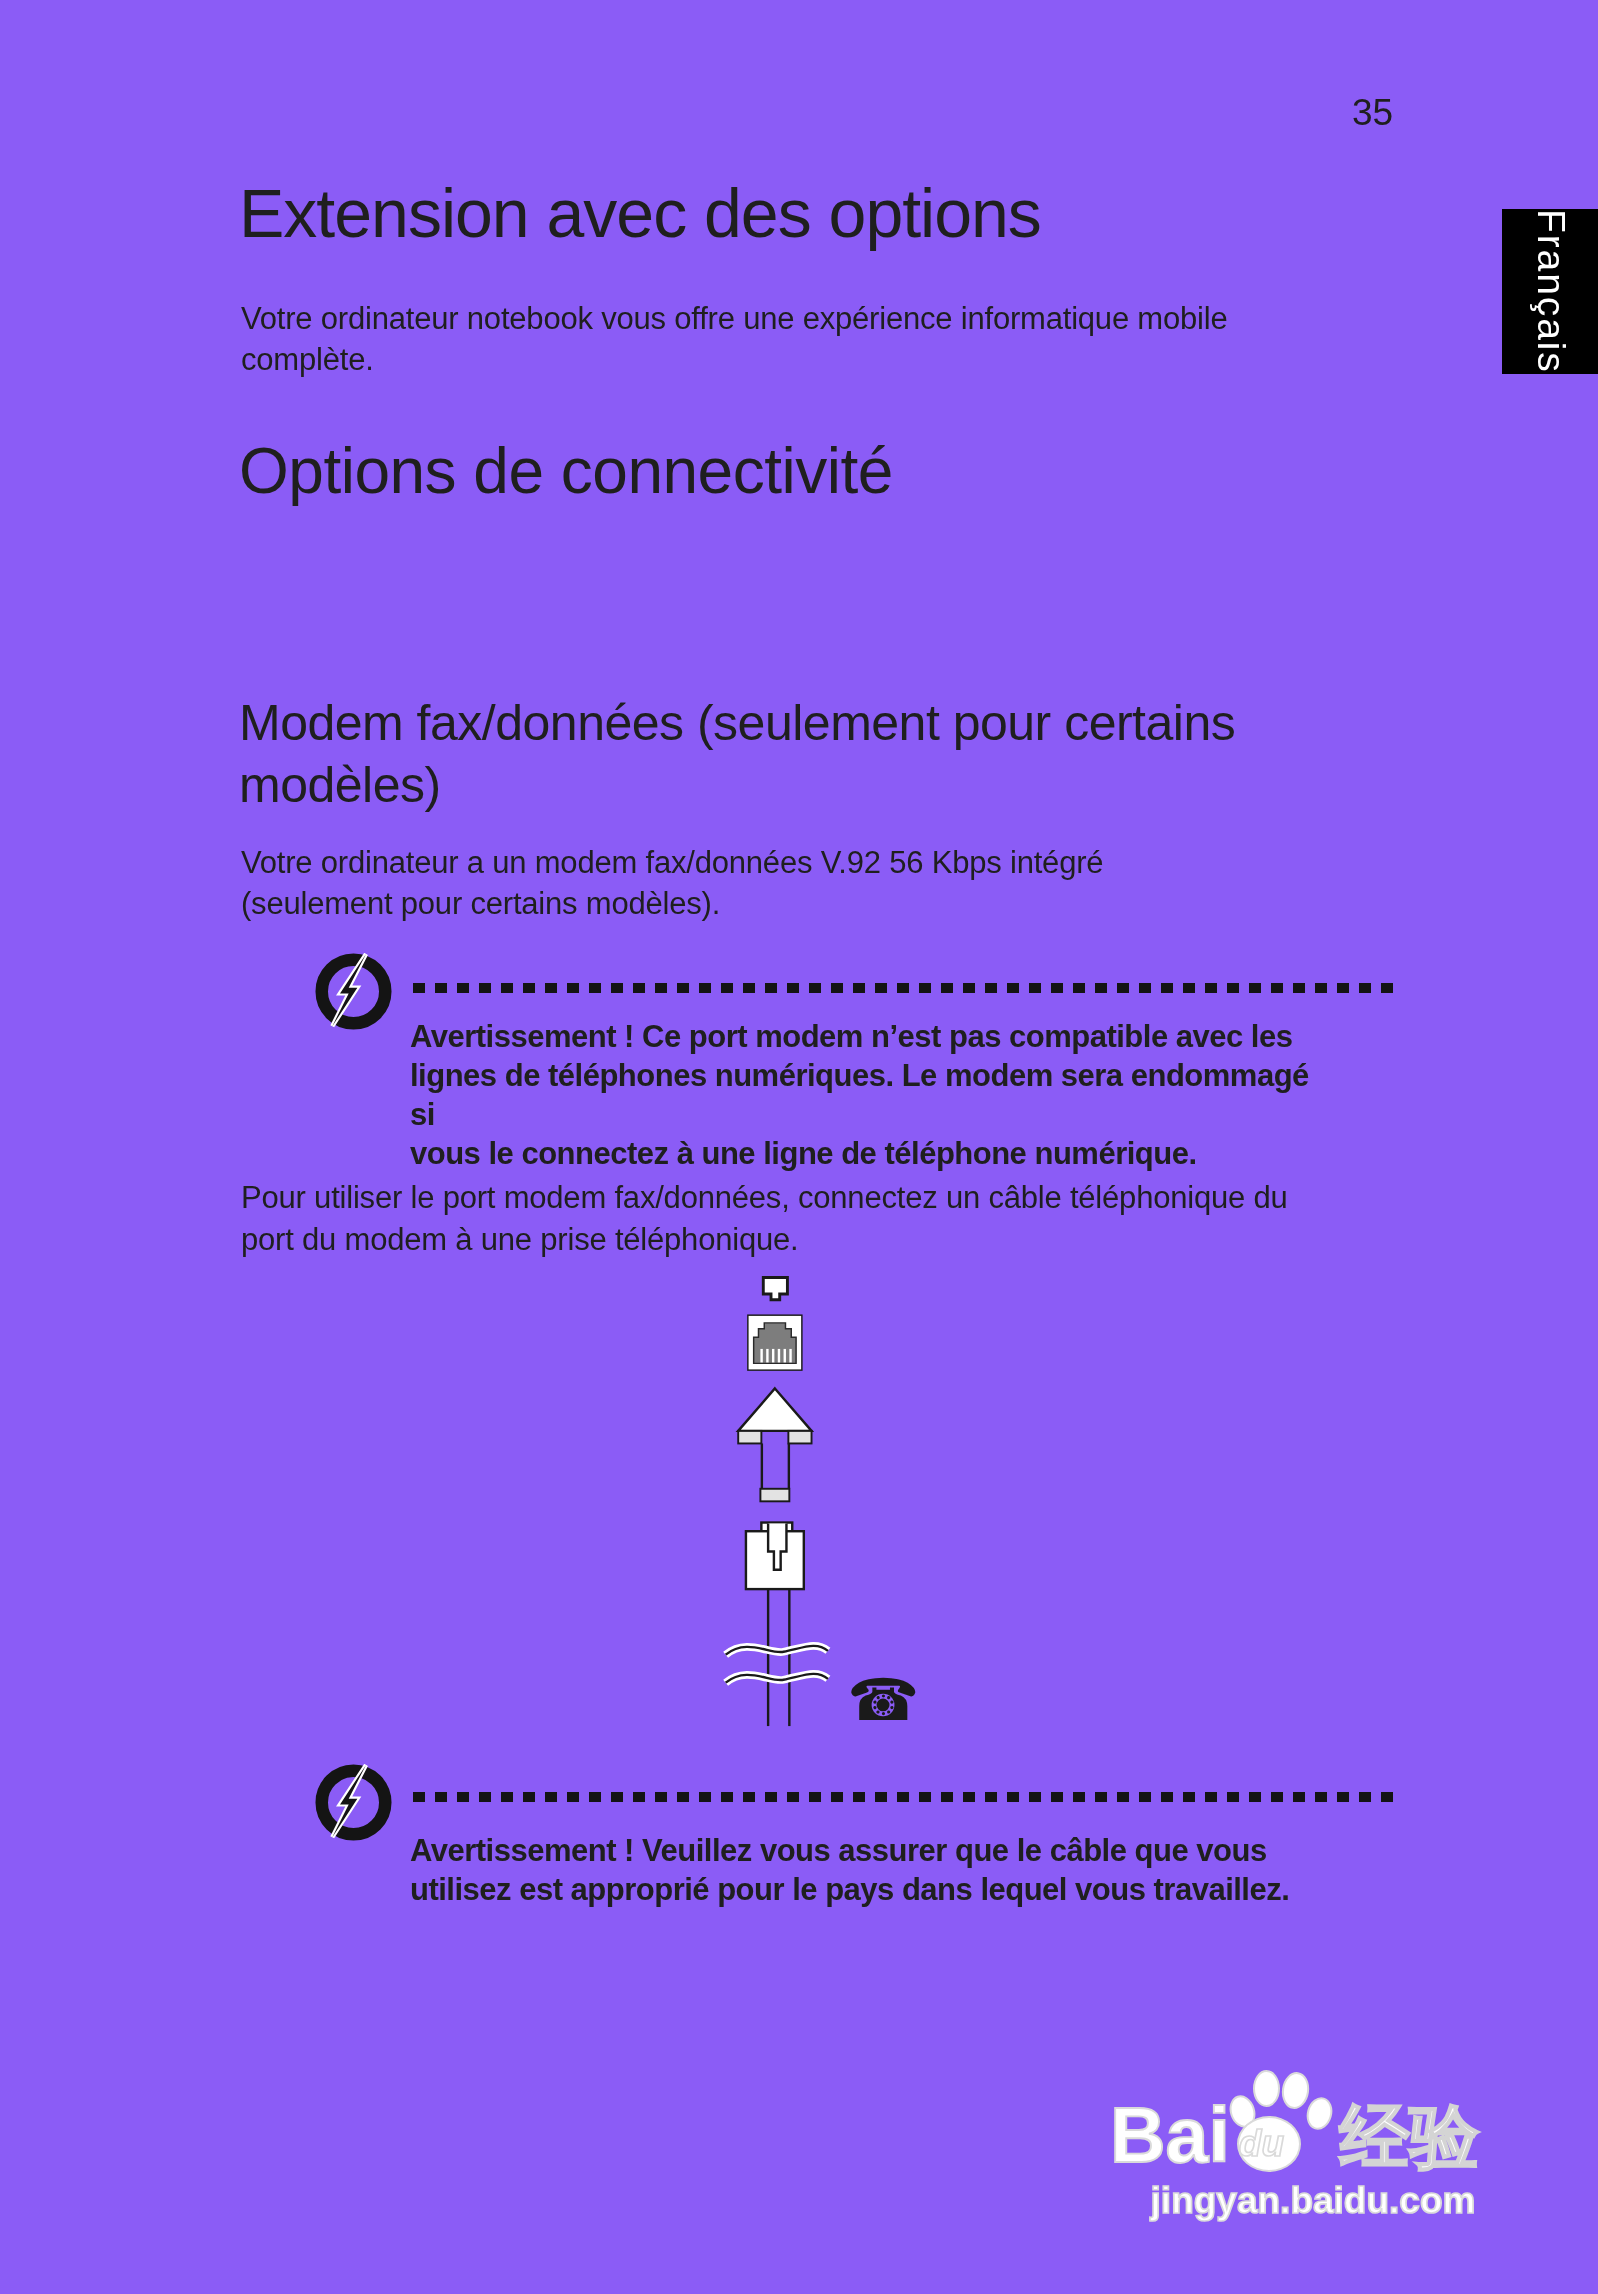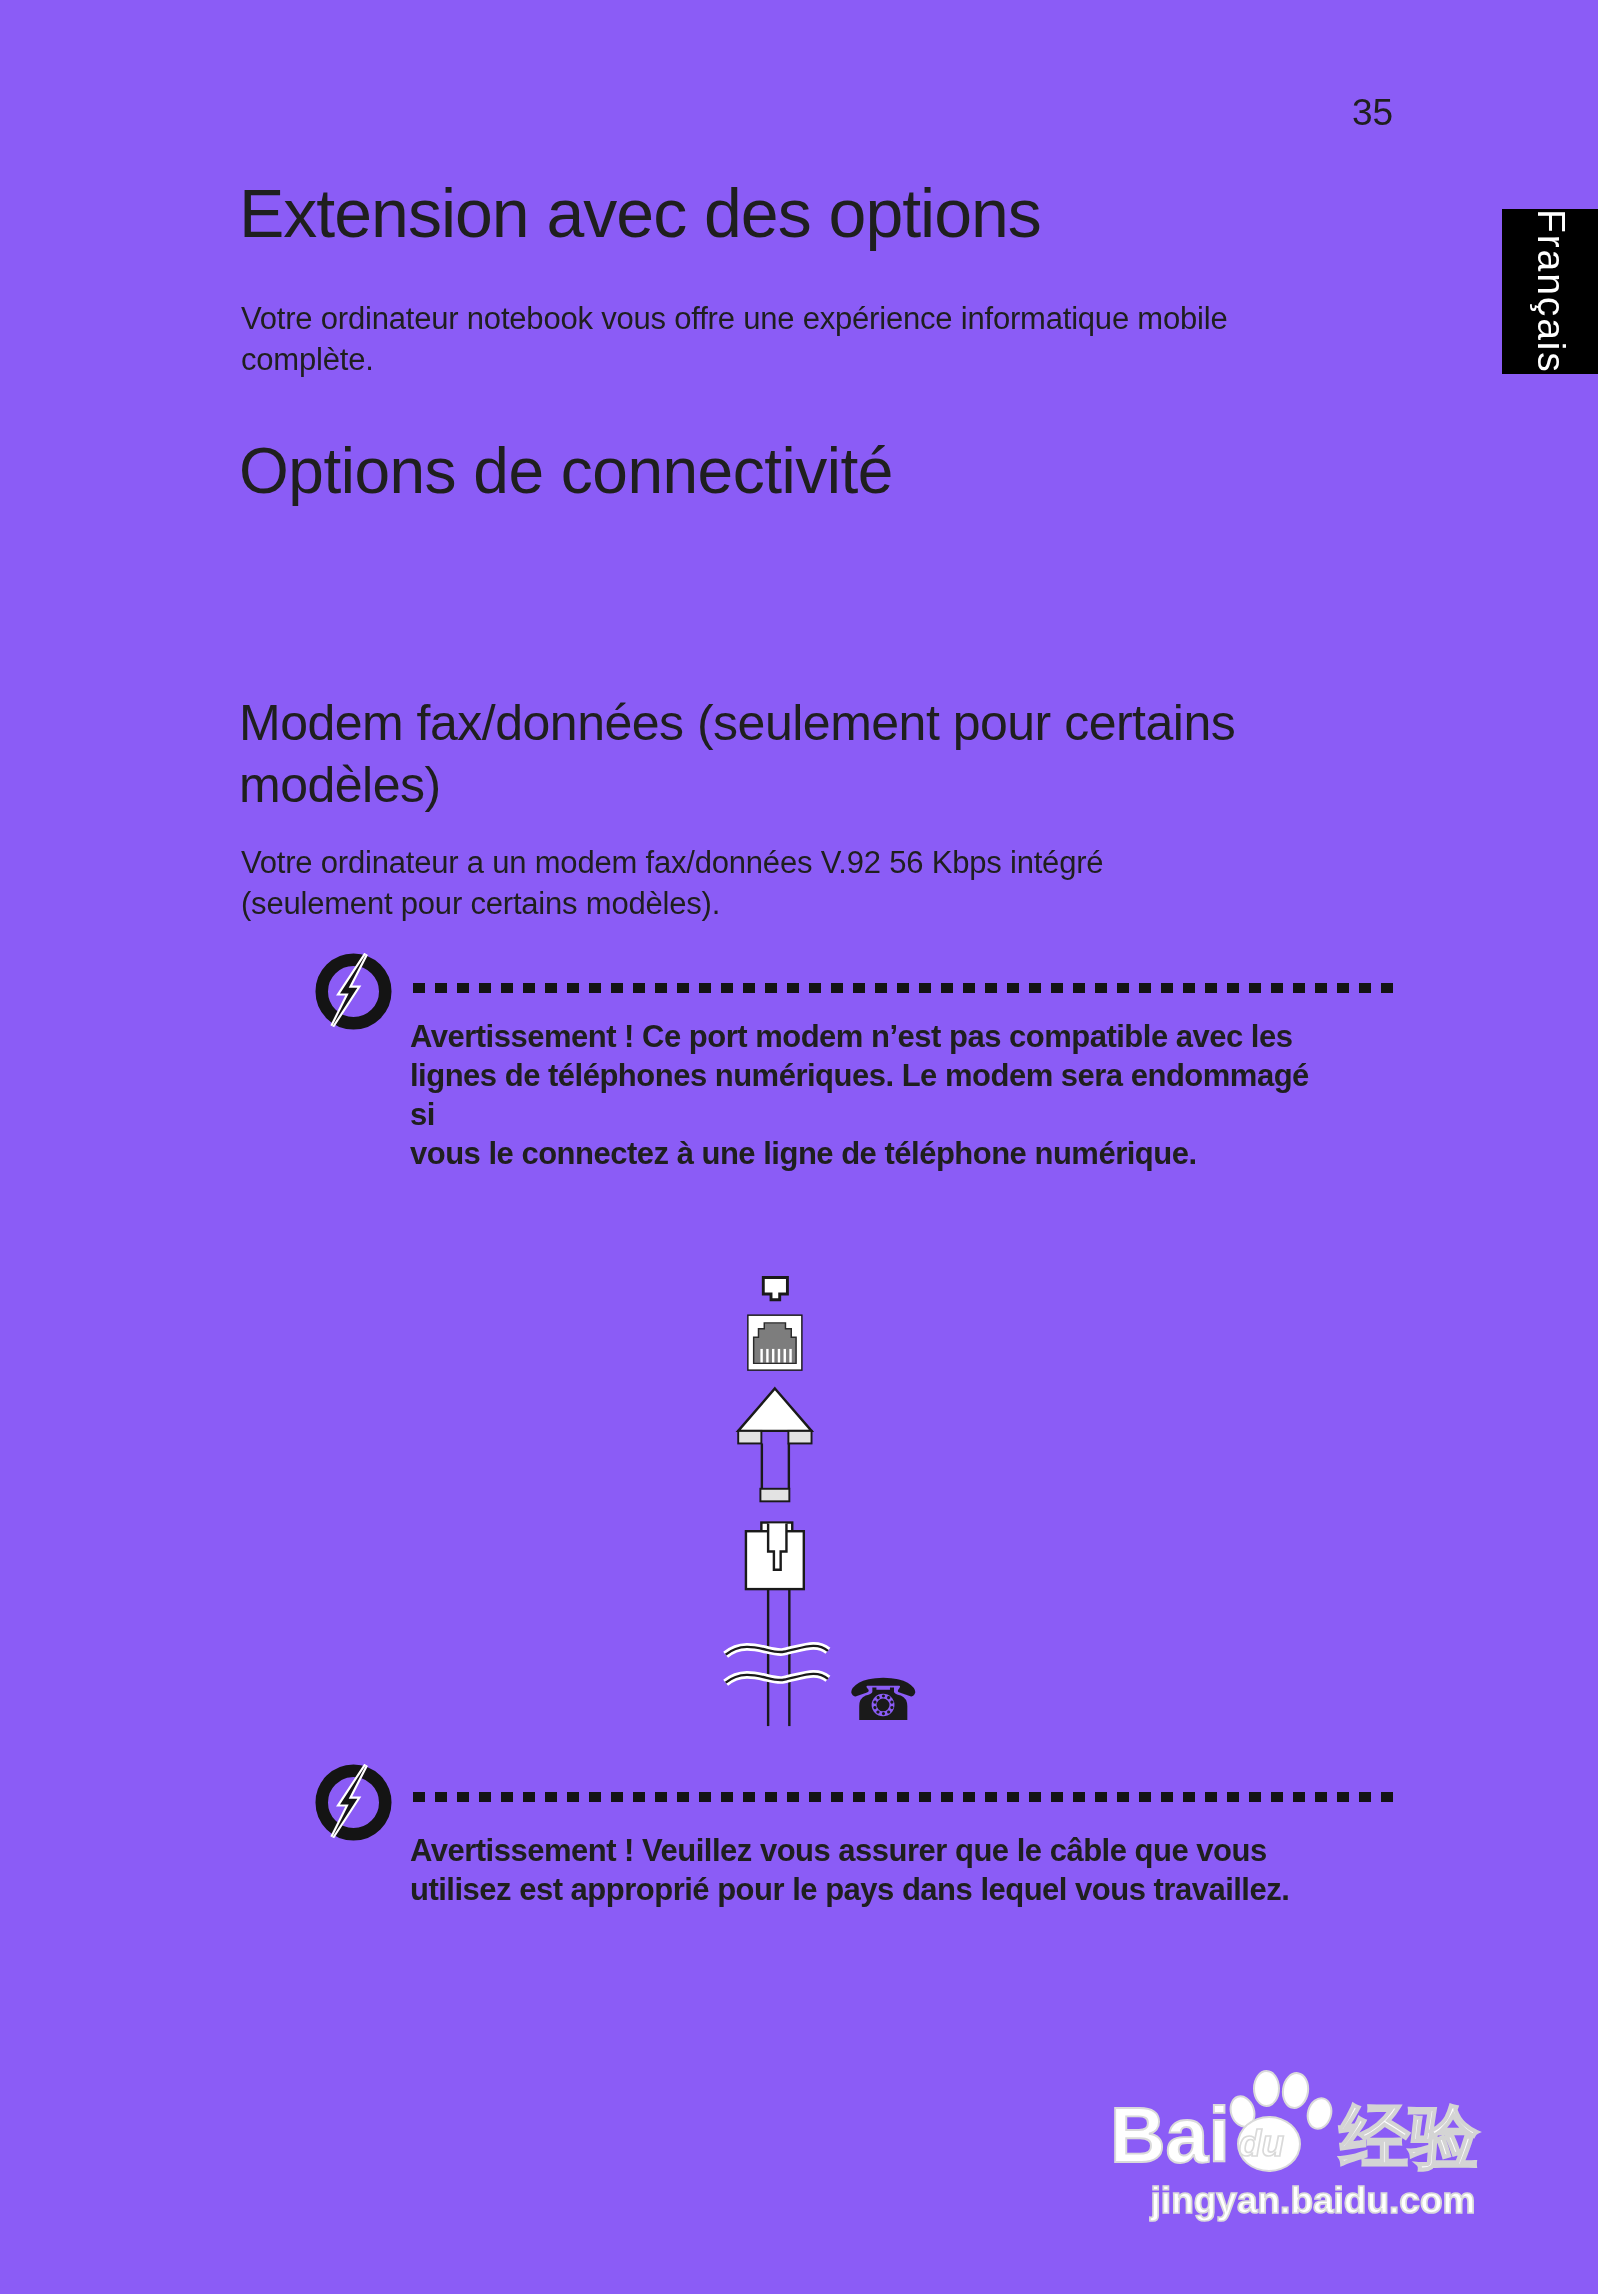"Pour utiliser le port modem" div.abs { html: none -> <div>Pour utiliser le port modem fax/données, connectez un câble téléphonique du port du modem à une prise téléphonique.</div> }
